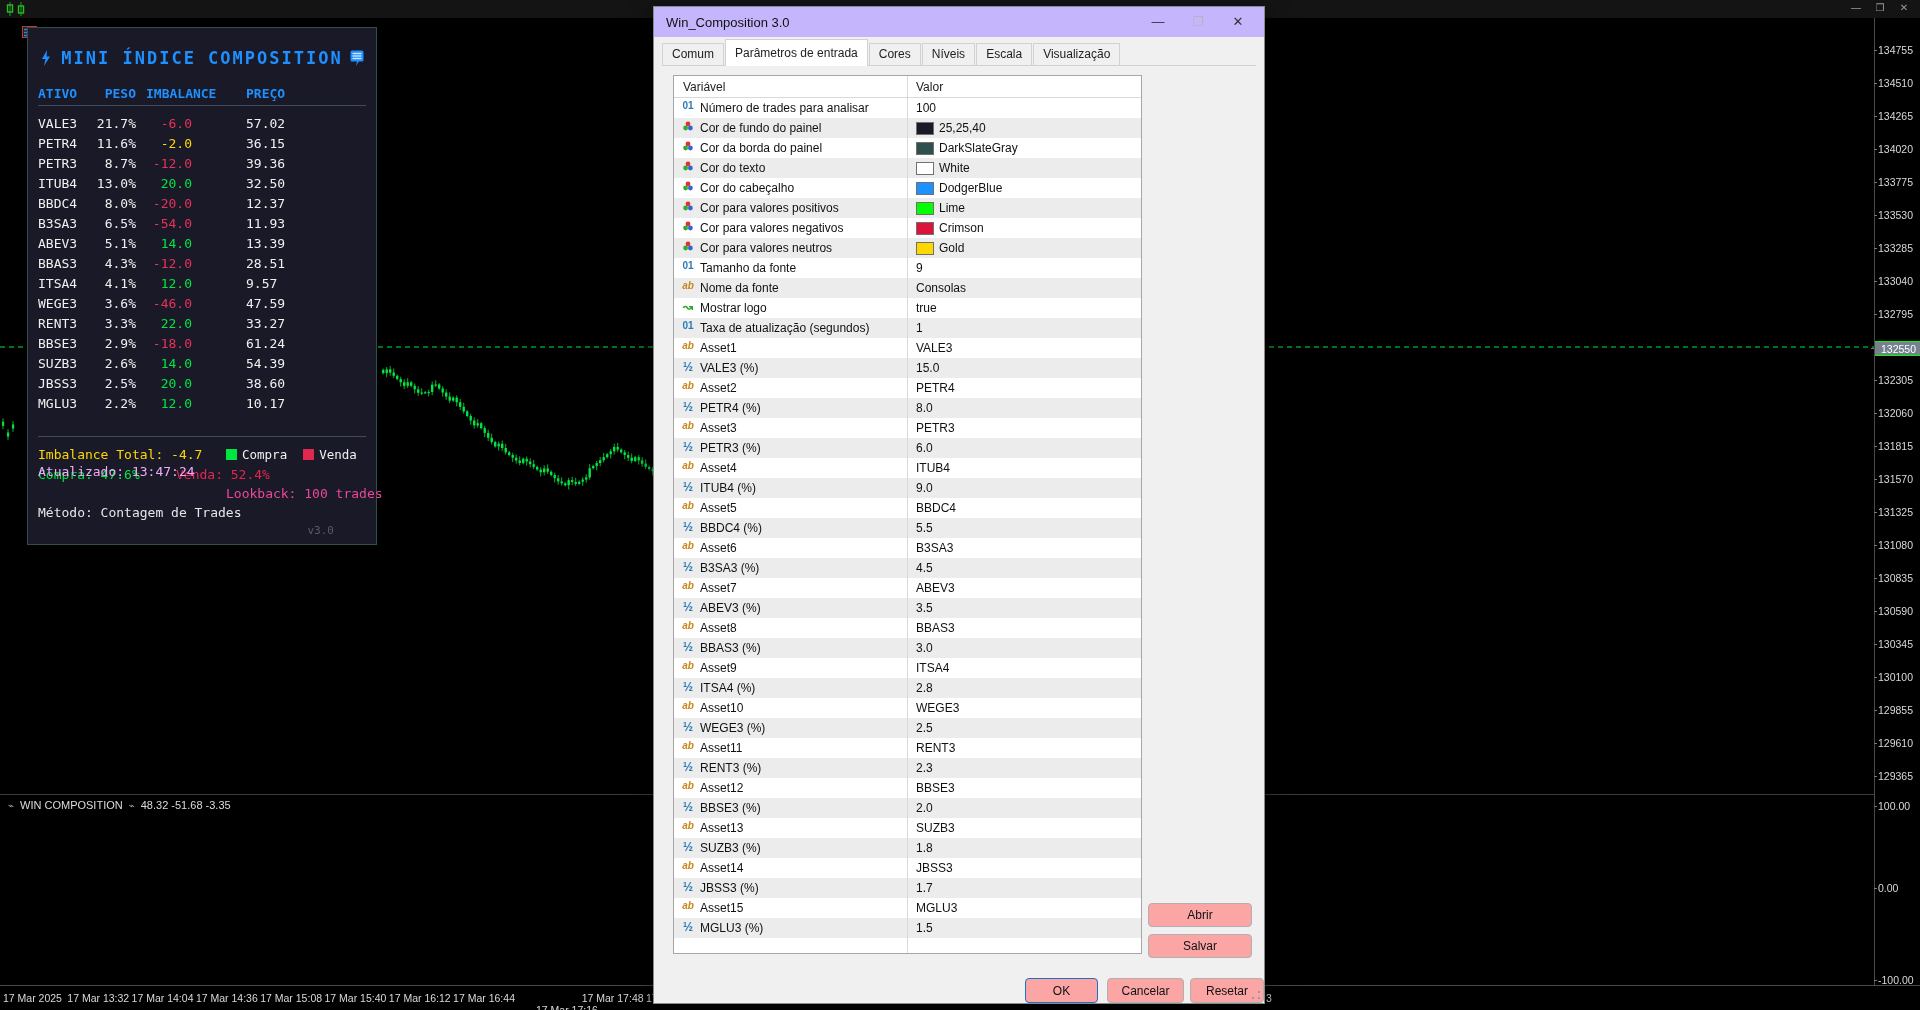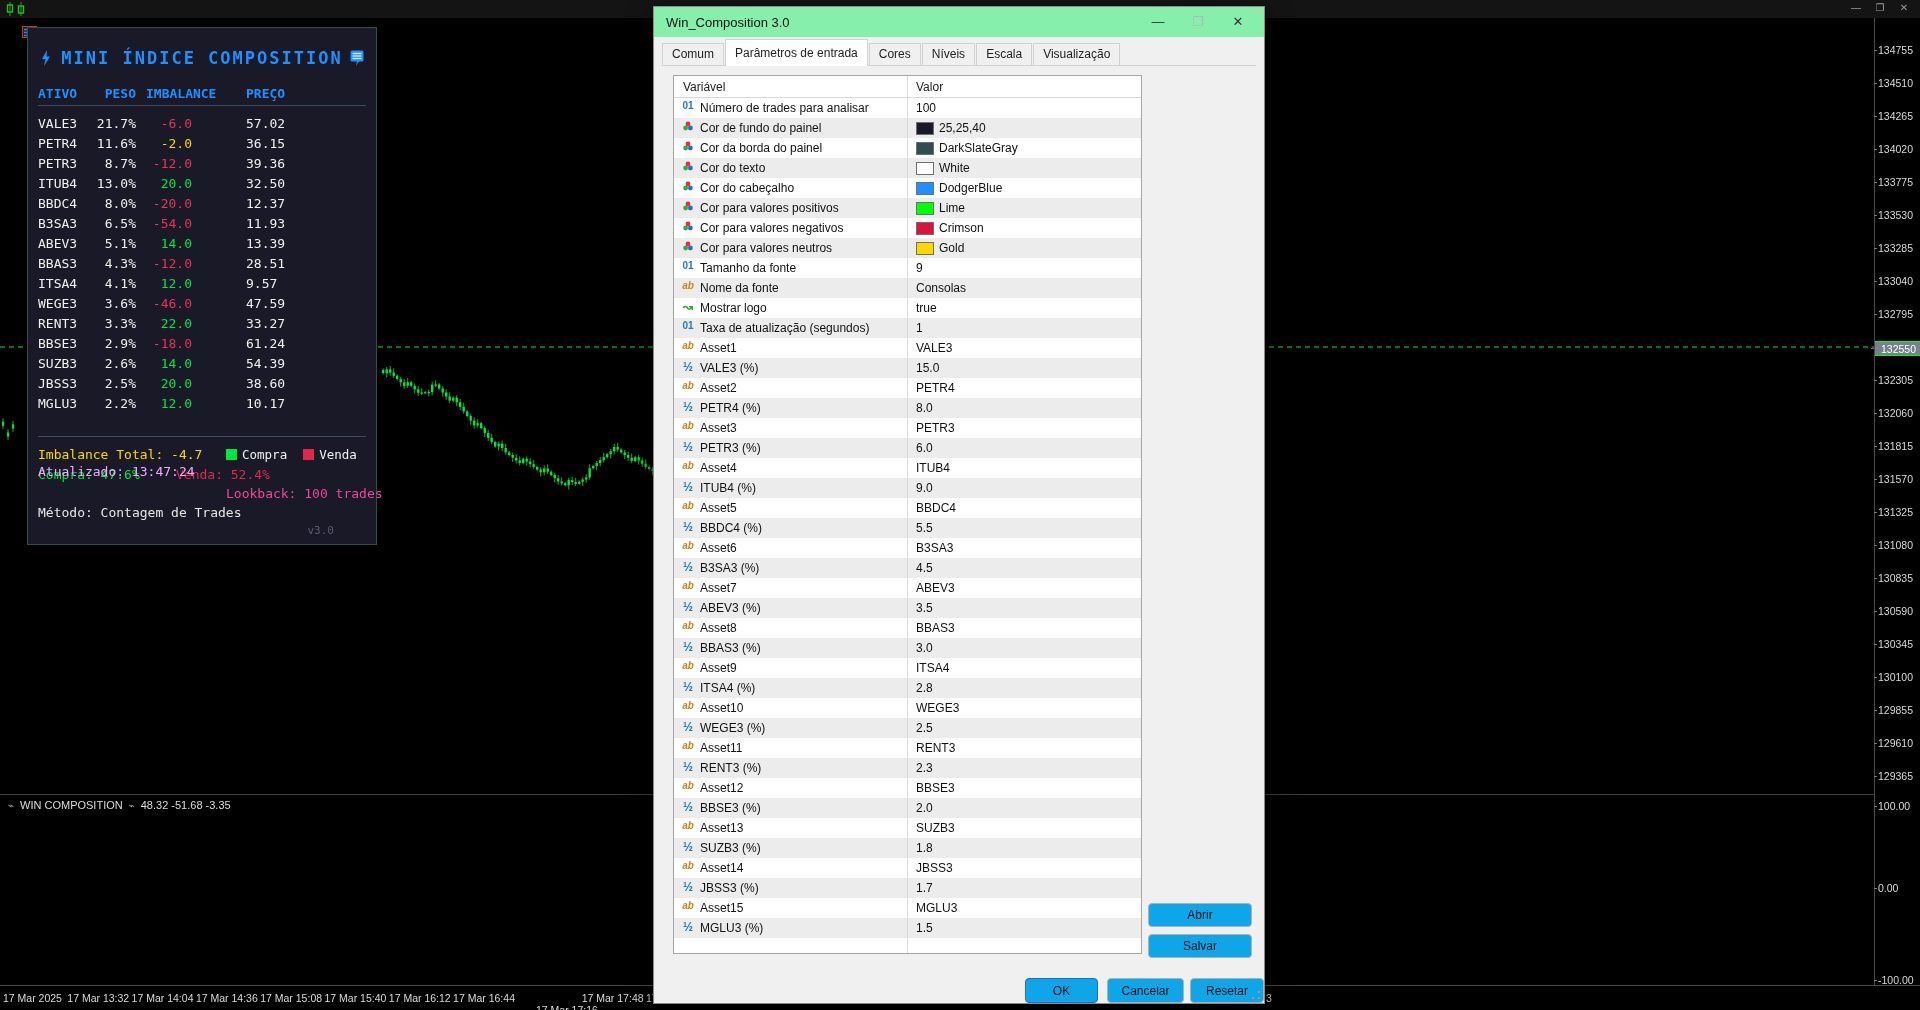"Win_Composition 3.0" .dlg-titlebar { background: #86efac -> #c4b5fd }
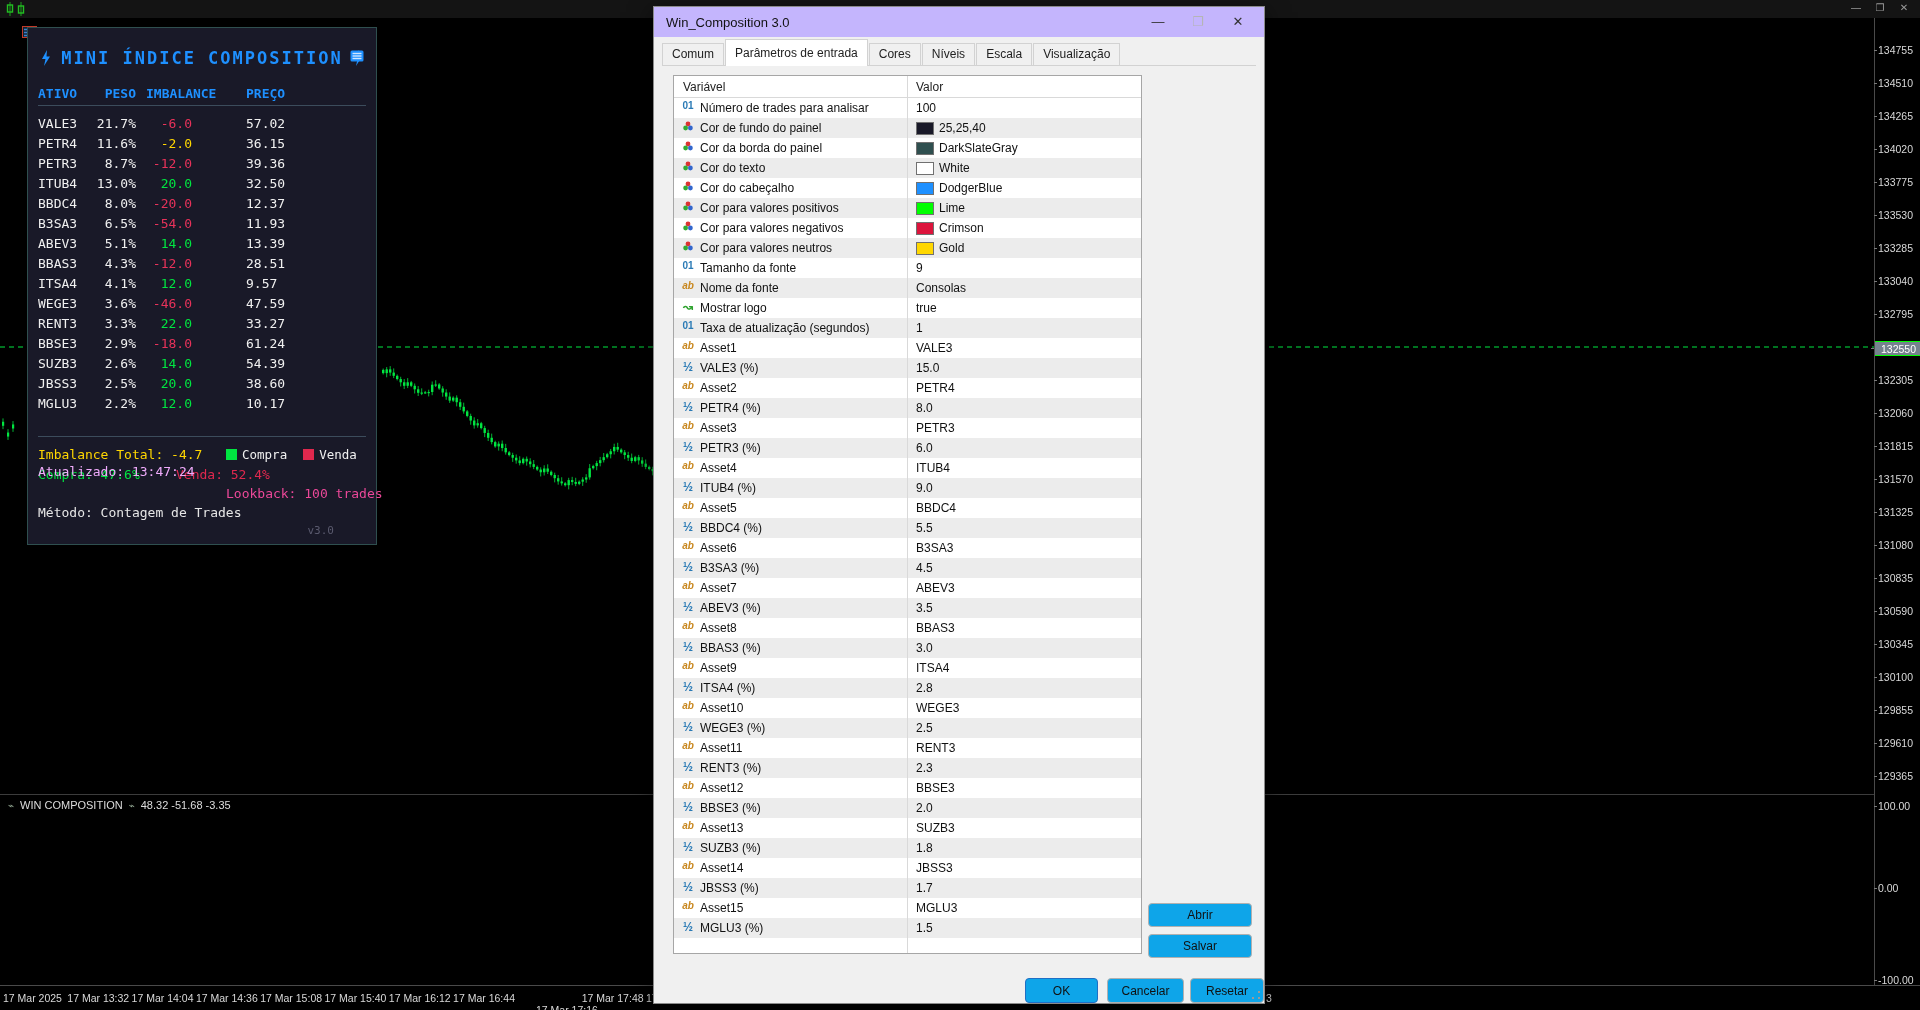"Abrir" .btn { background: #0ea5e9 -> #fca5a5 }
